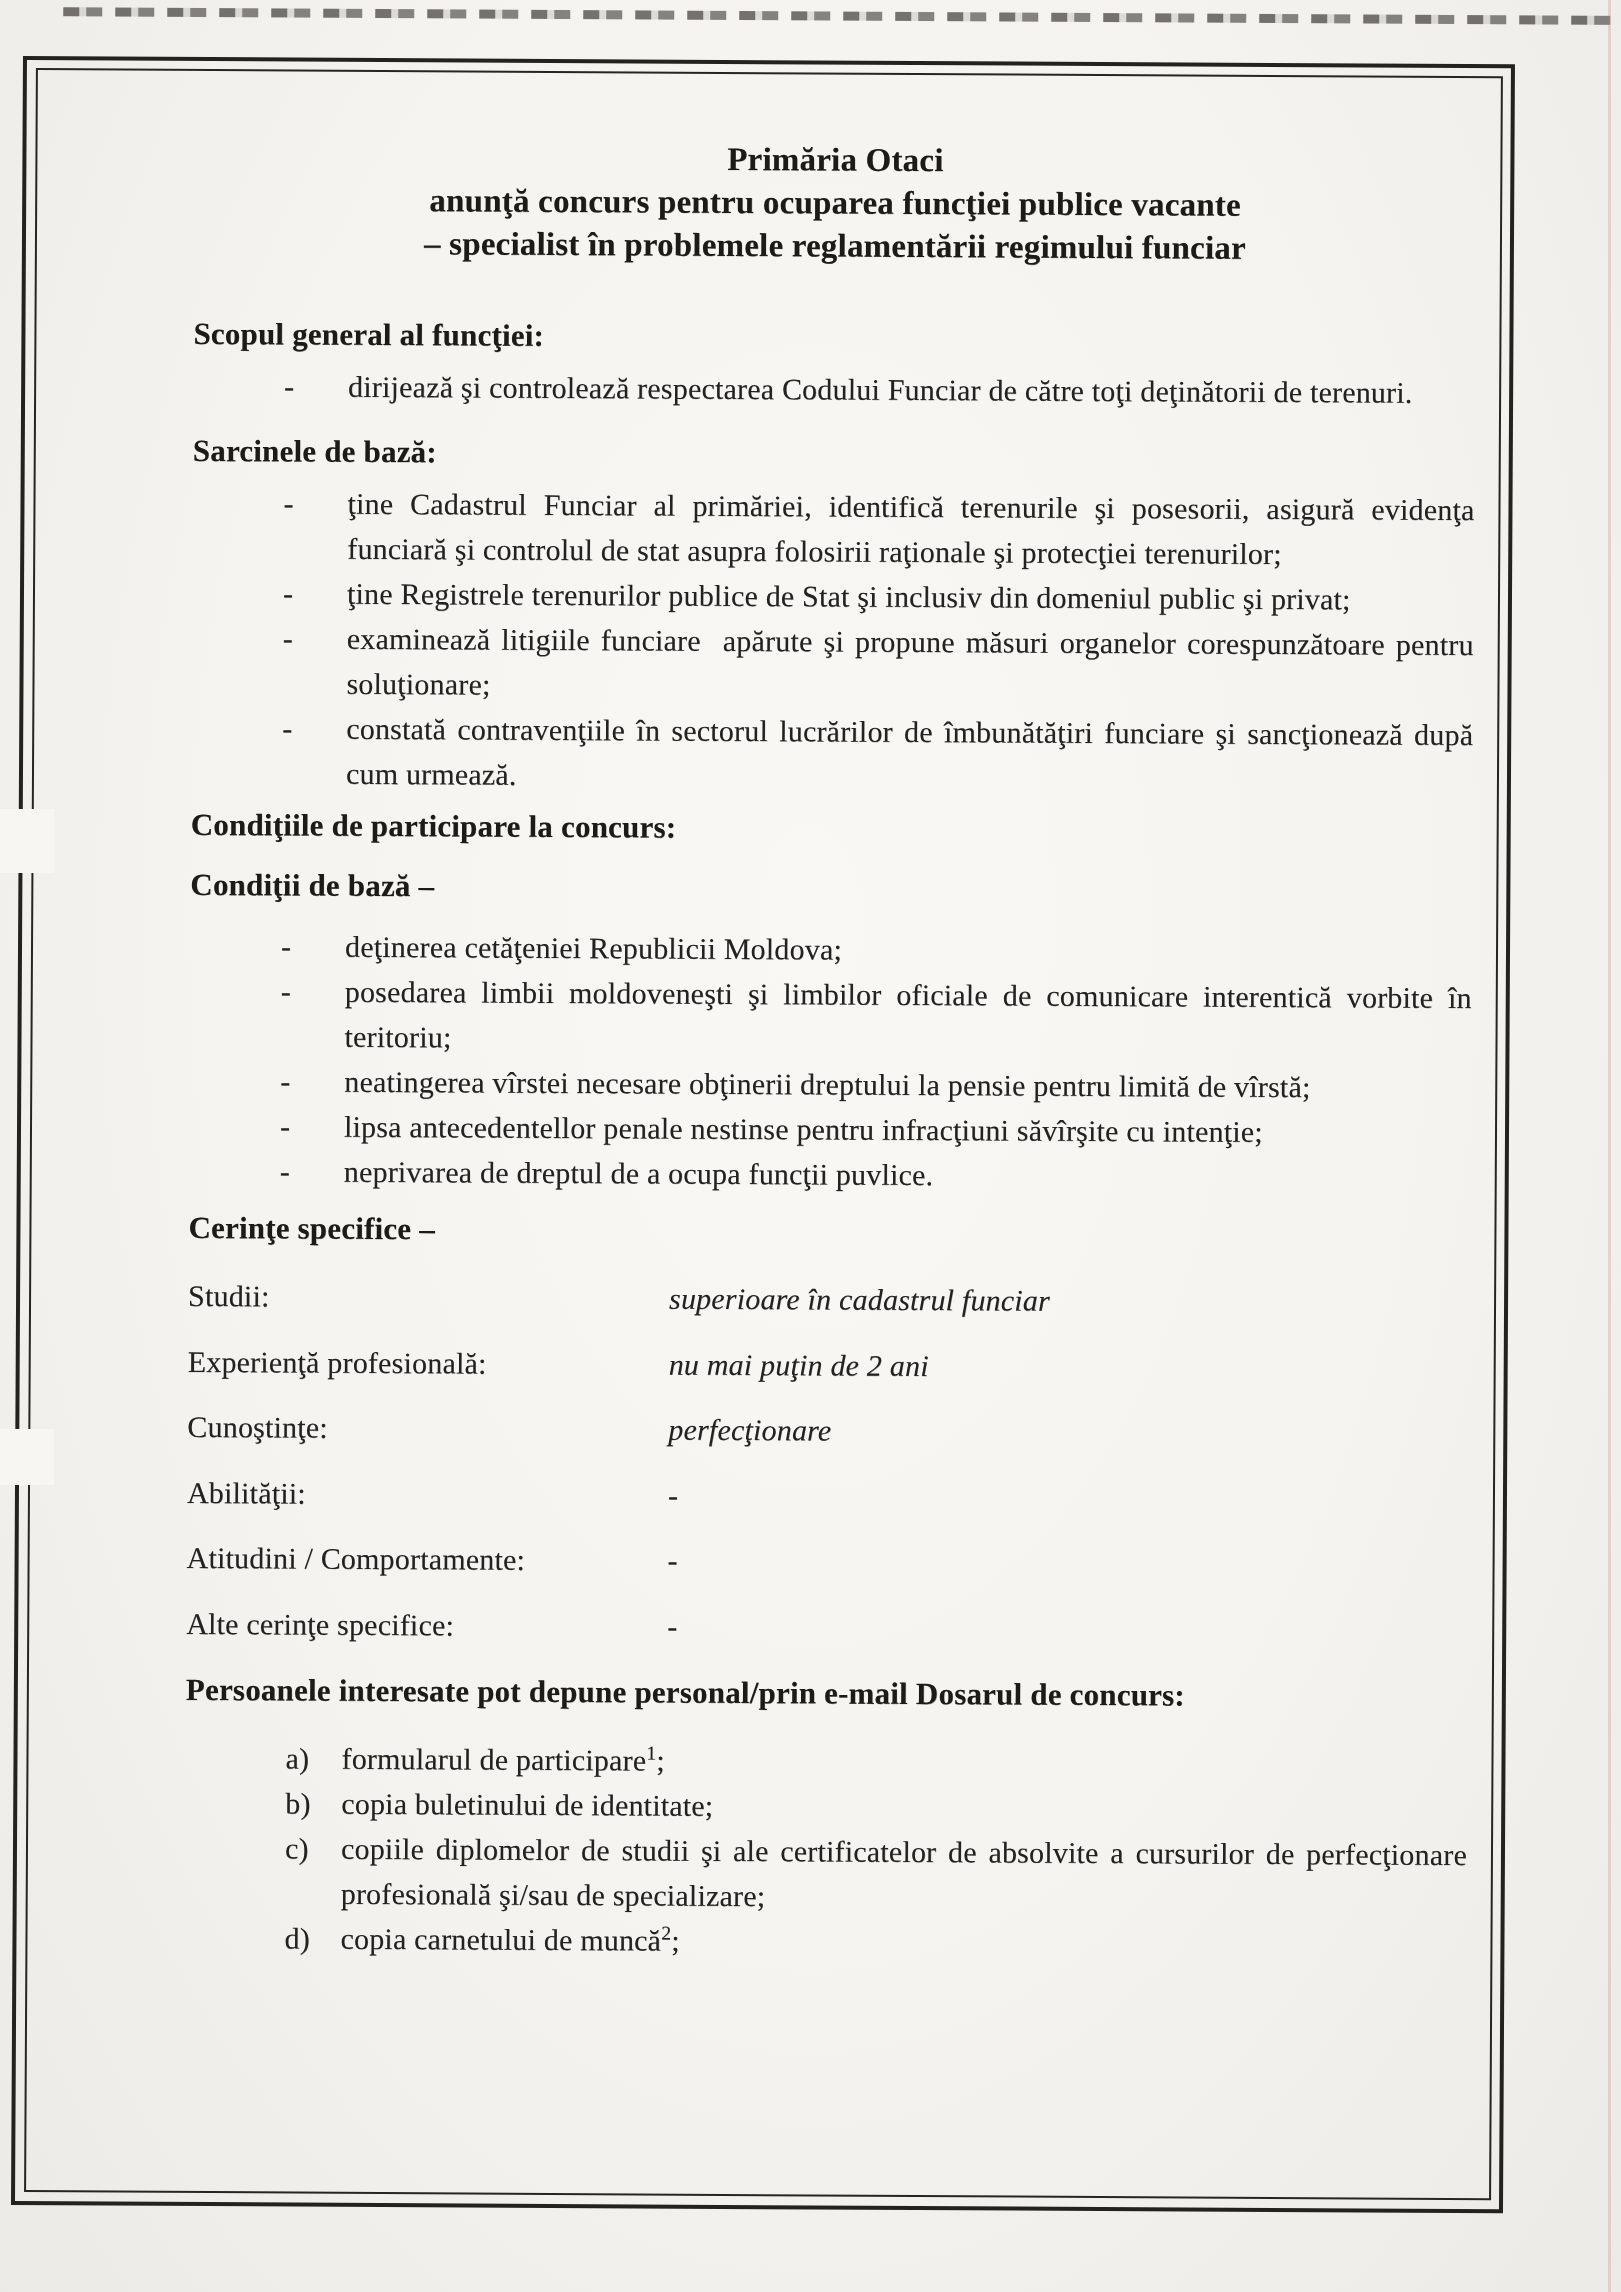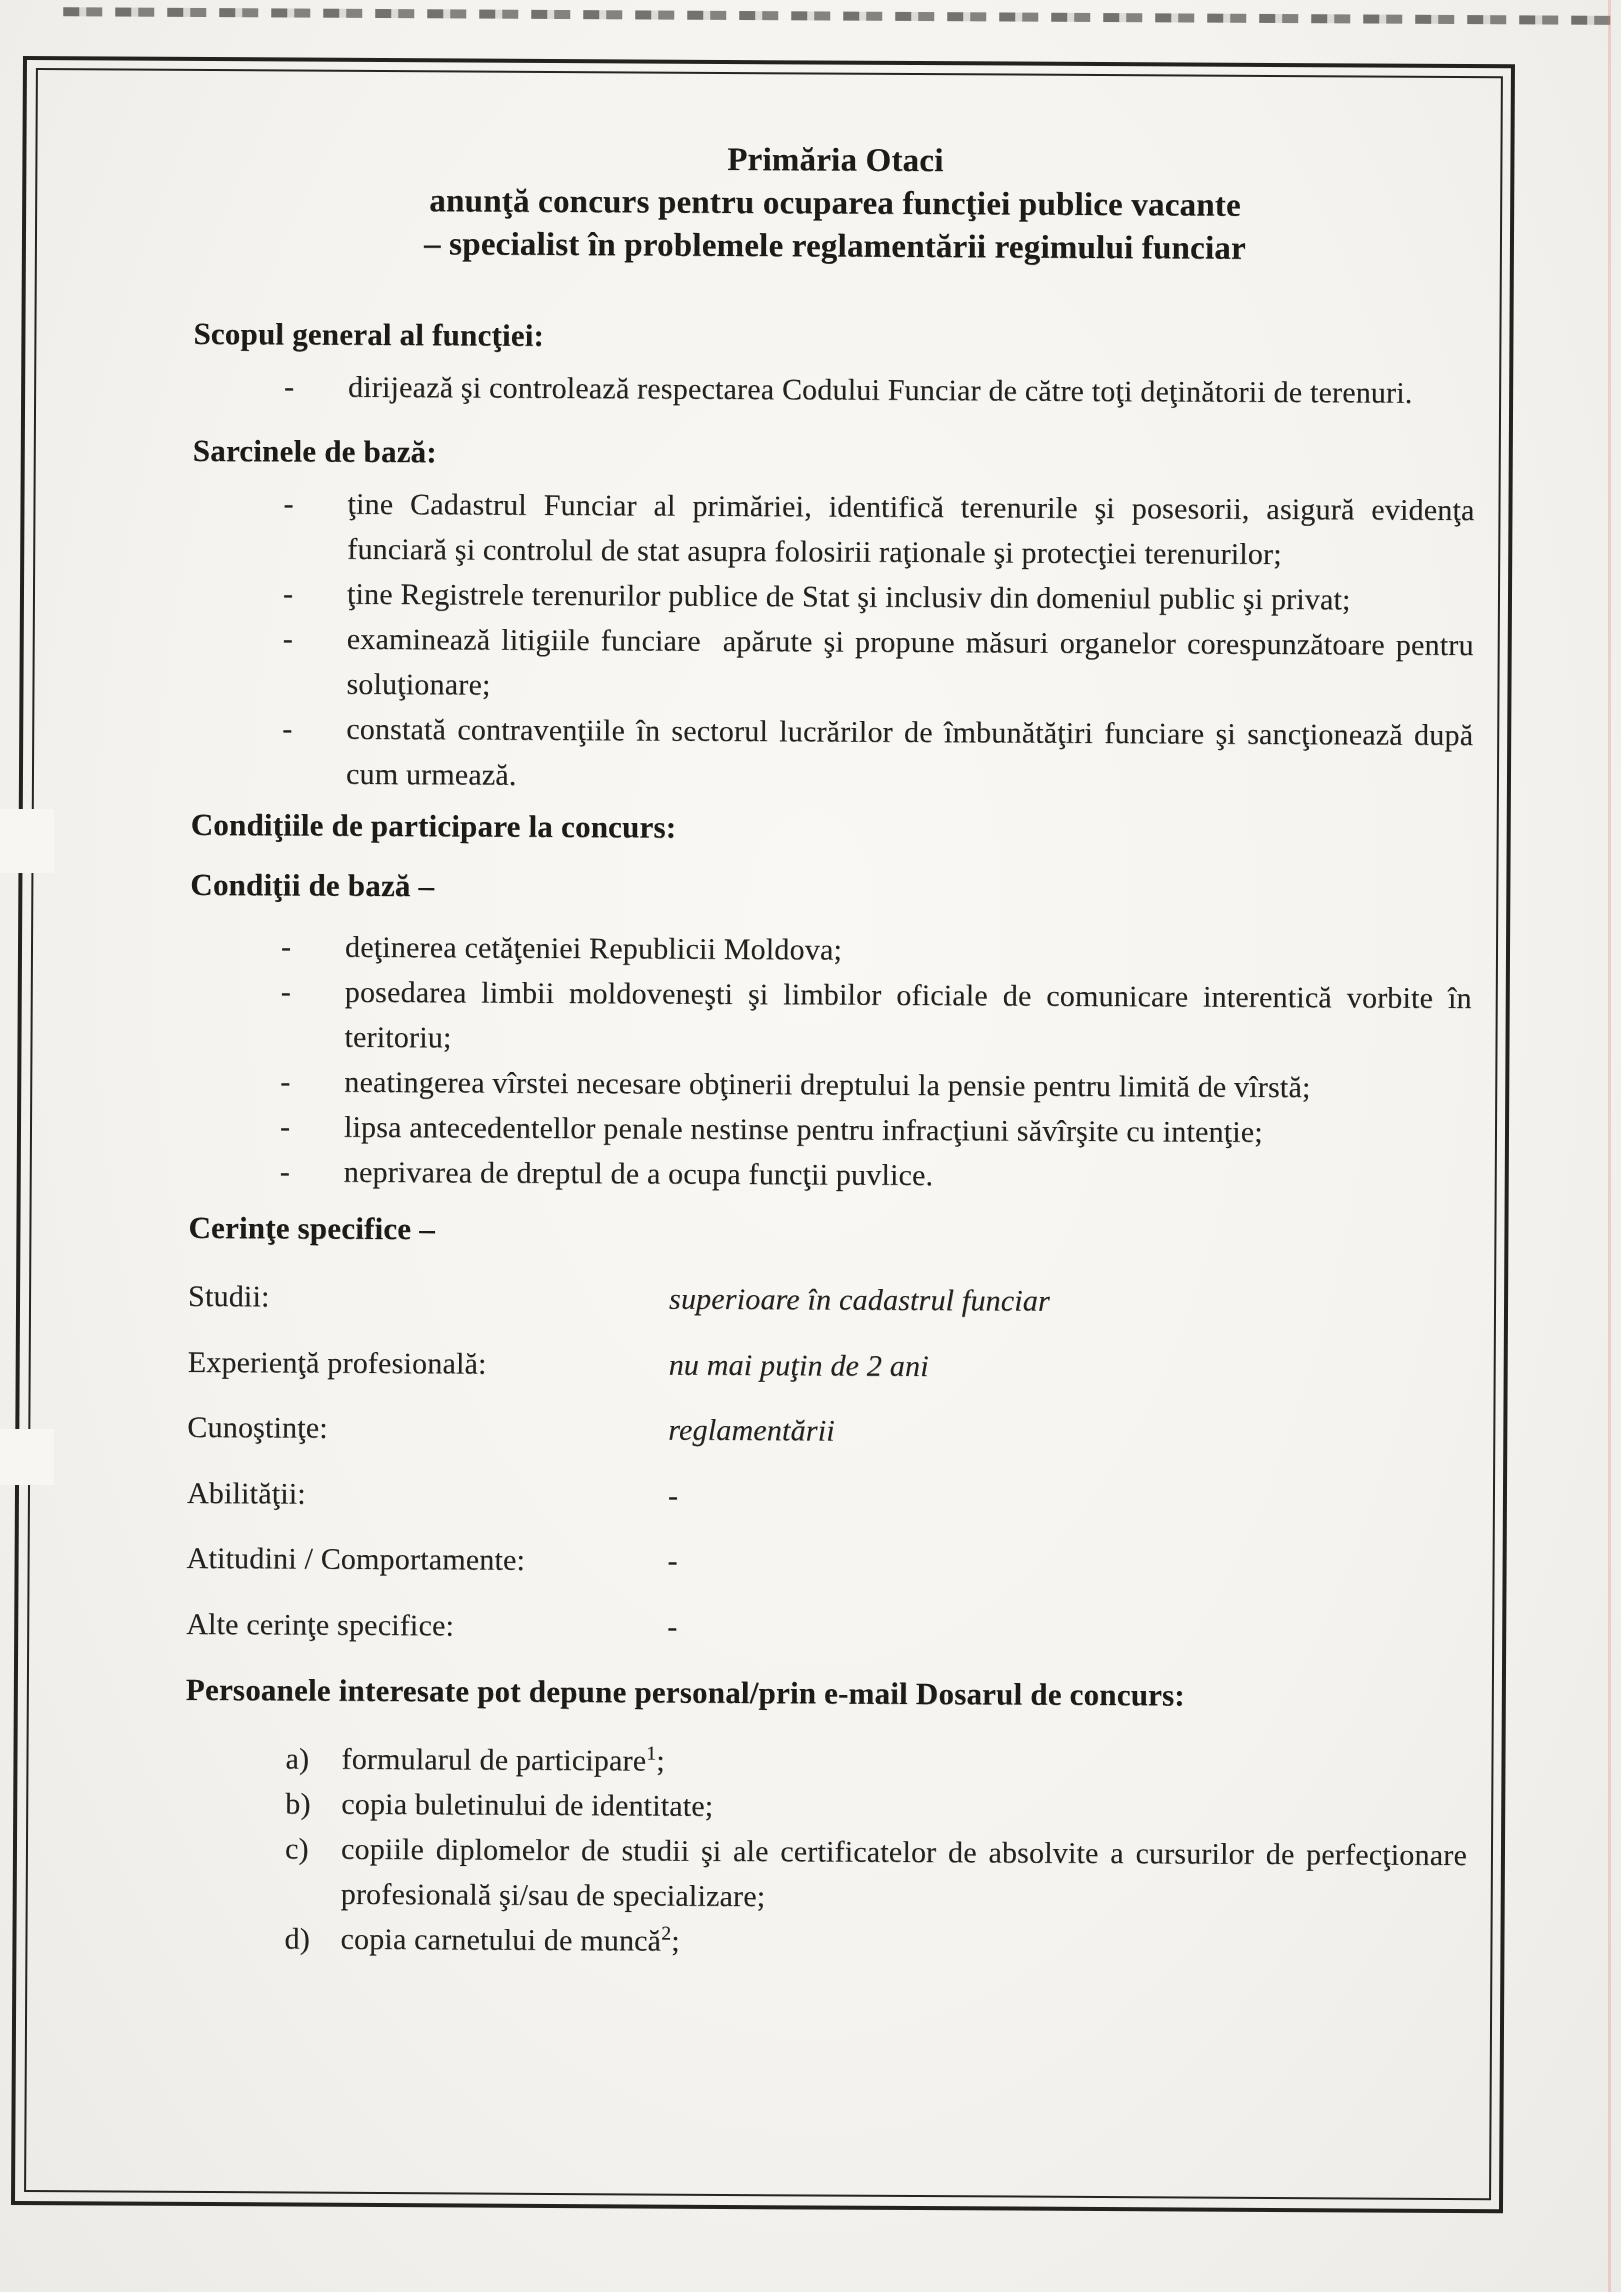"reglamentării" span.spec-value { text: reglamentării -> perfecţionare }
